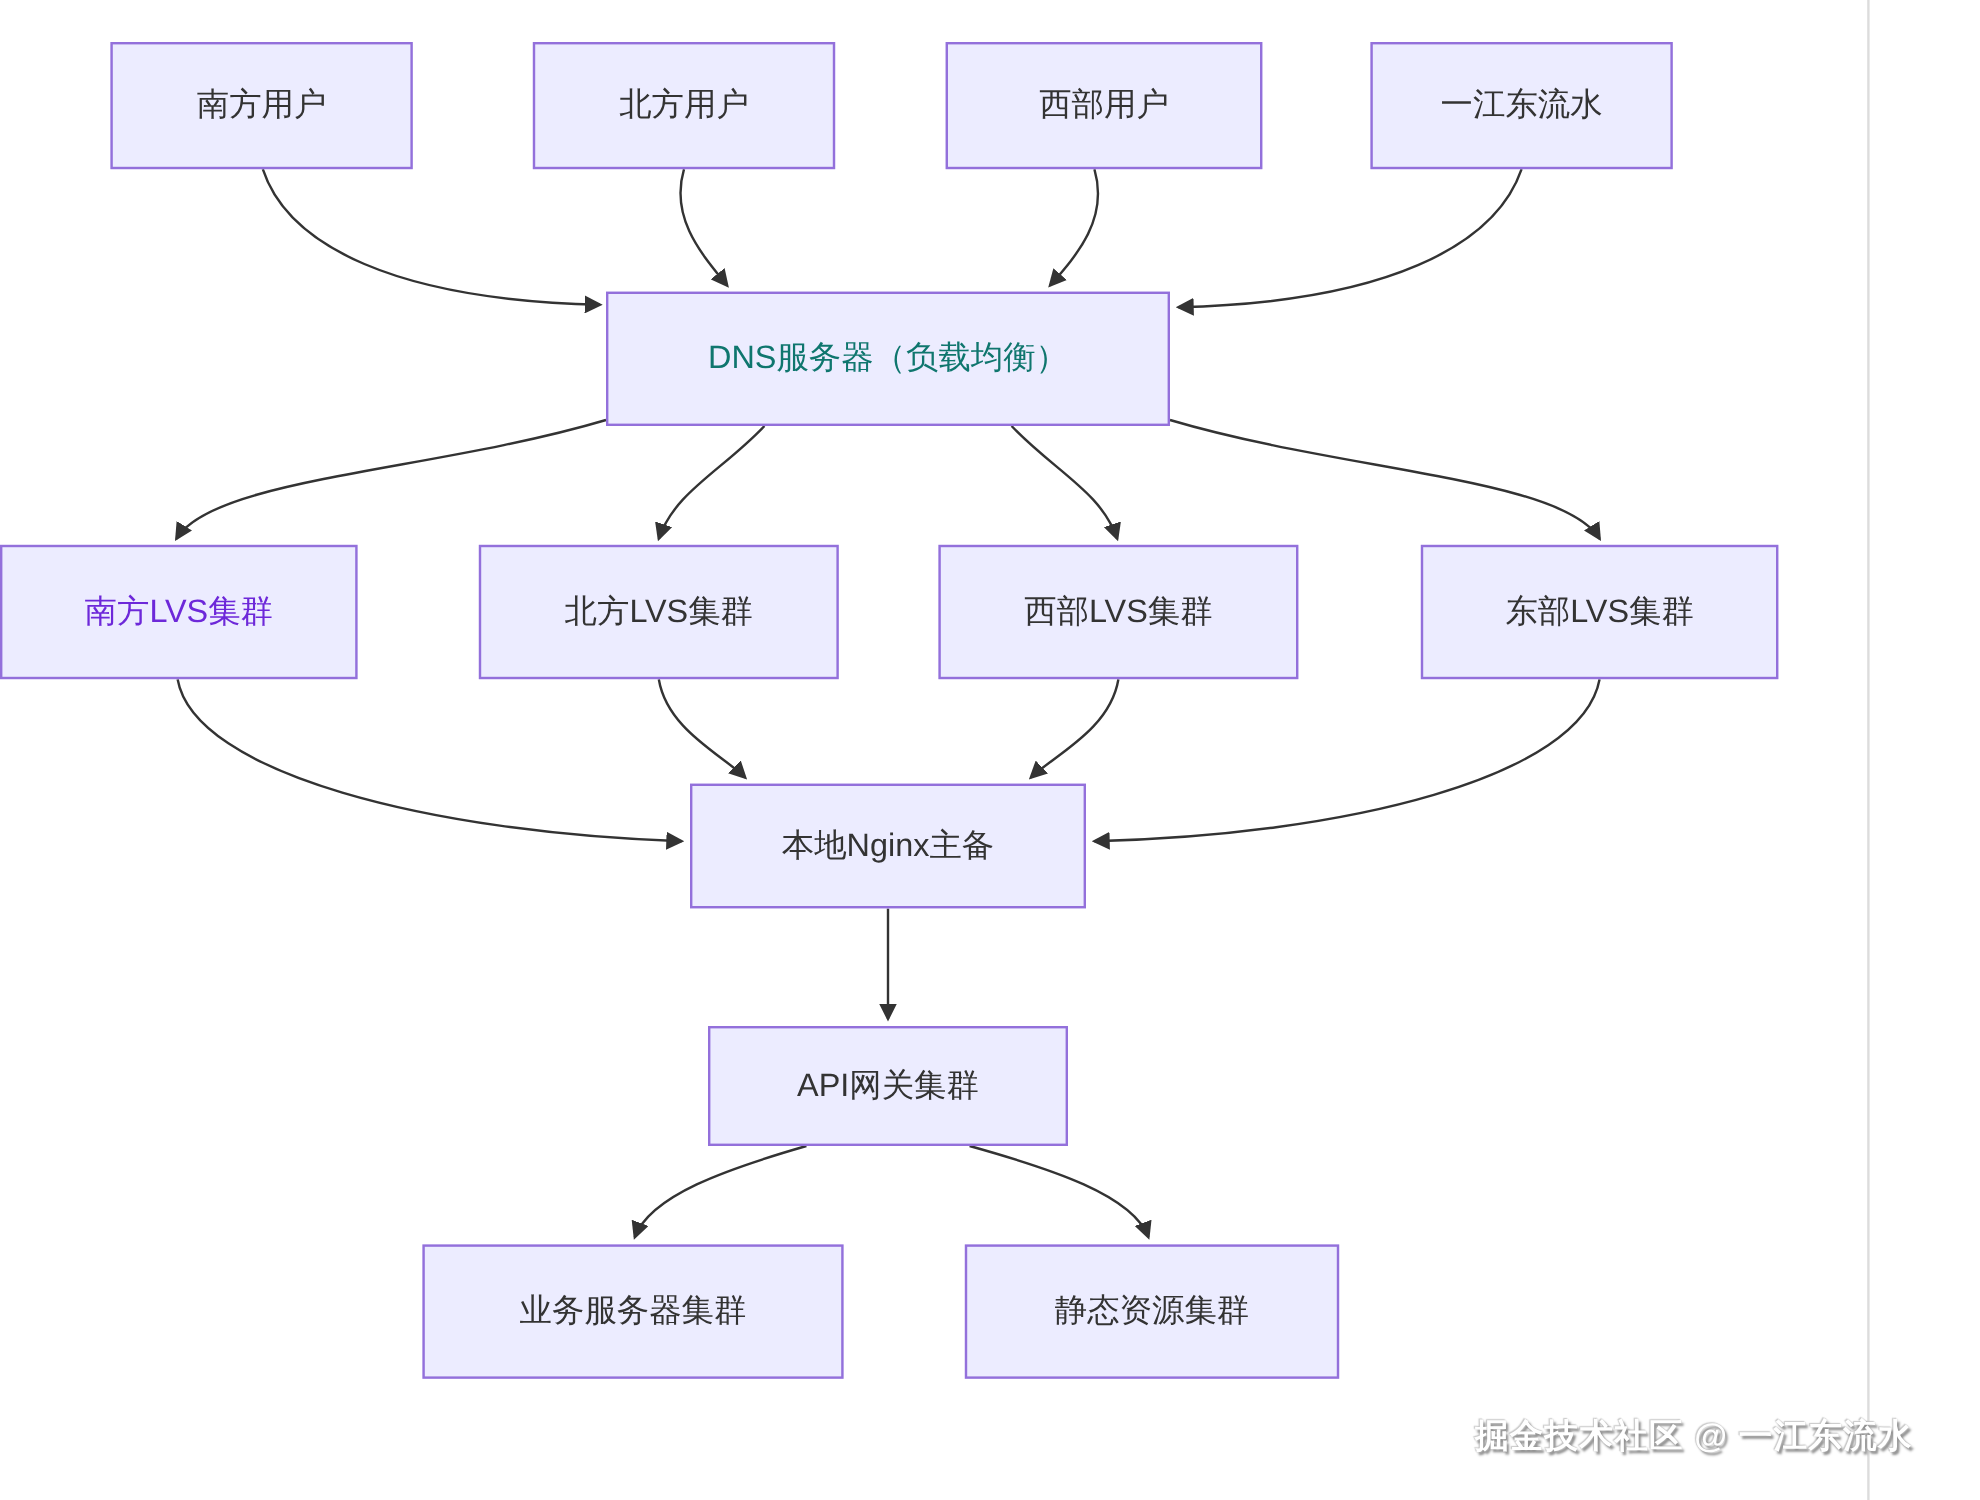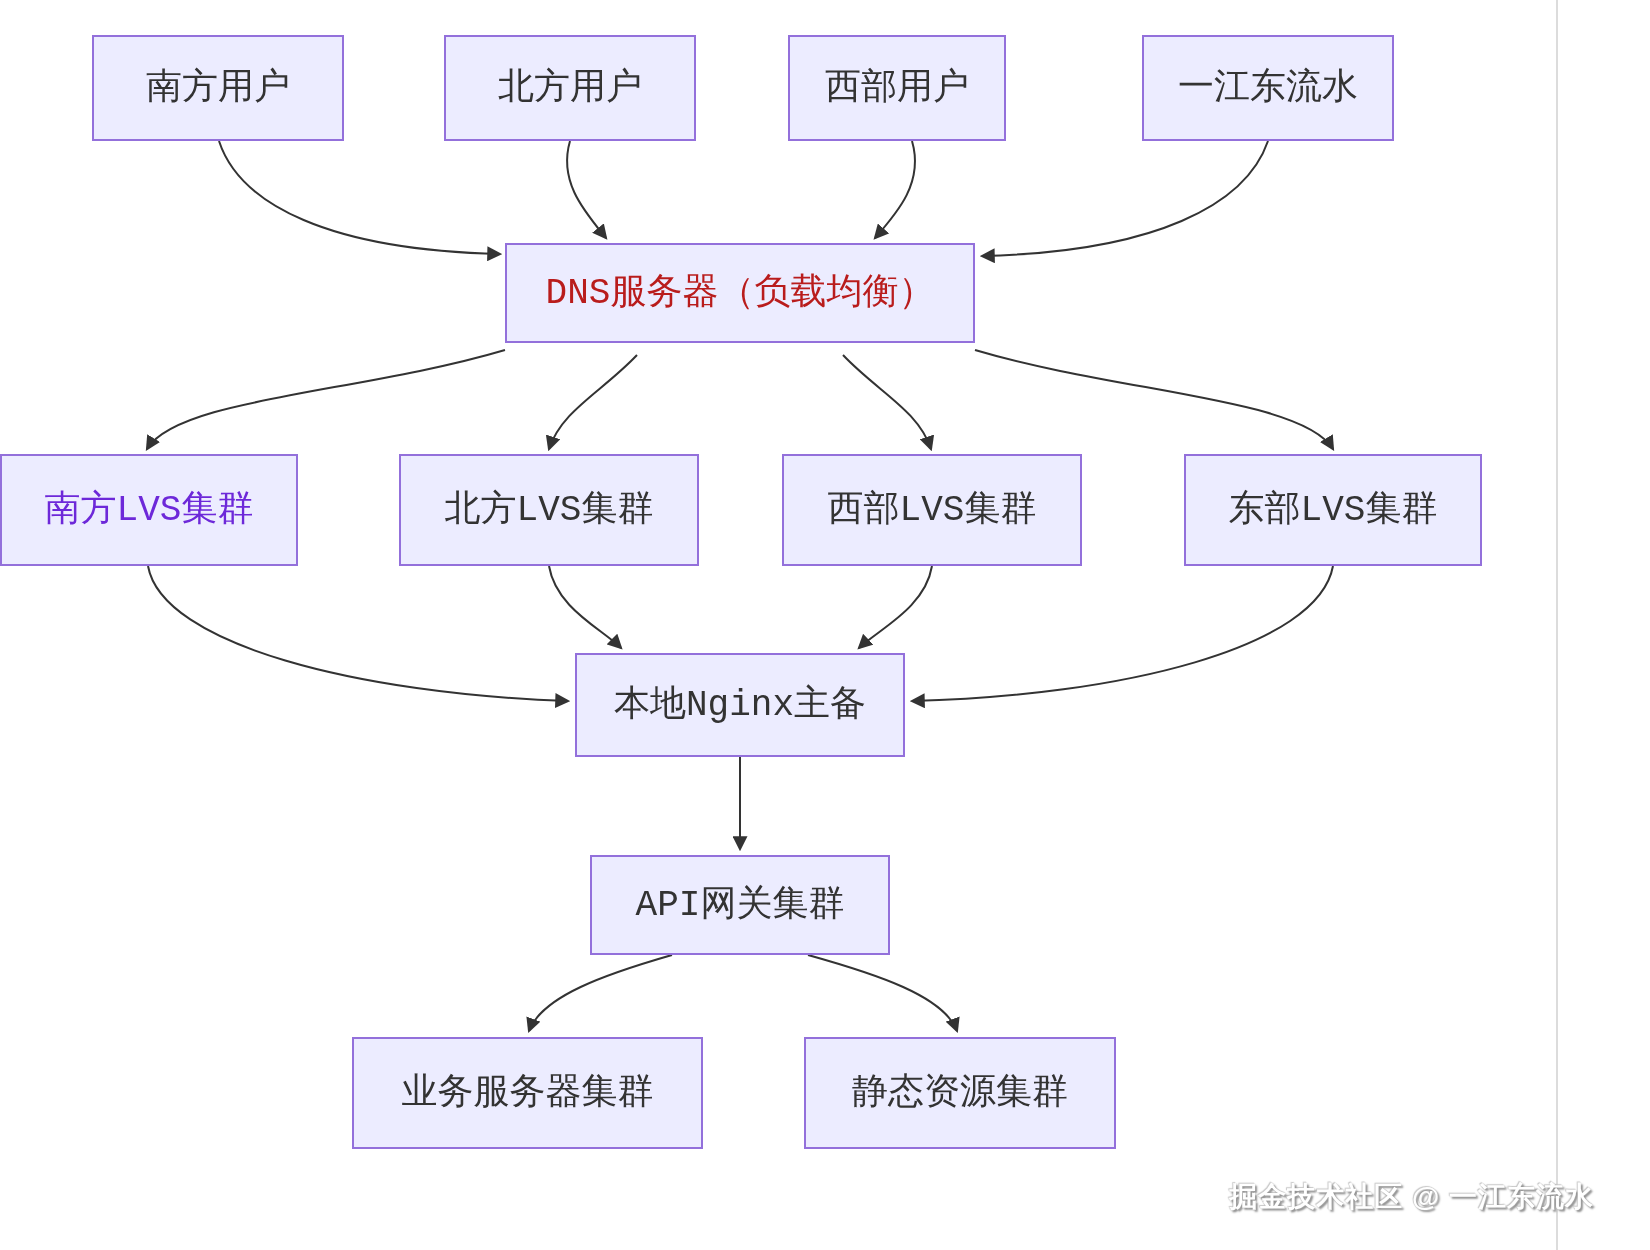"南方用户" .node { font-family: Liberation Mono, monospace -> none; font-size: 36px -> 27px }
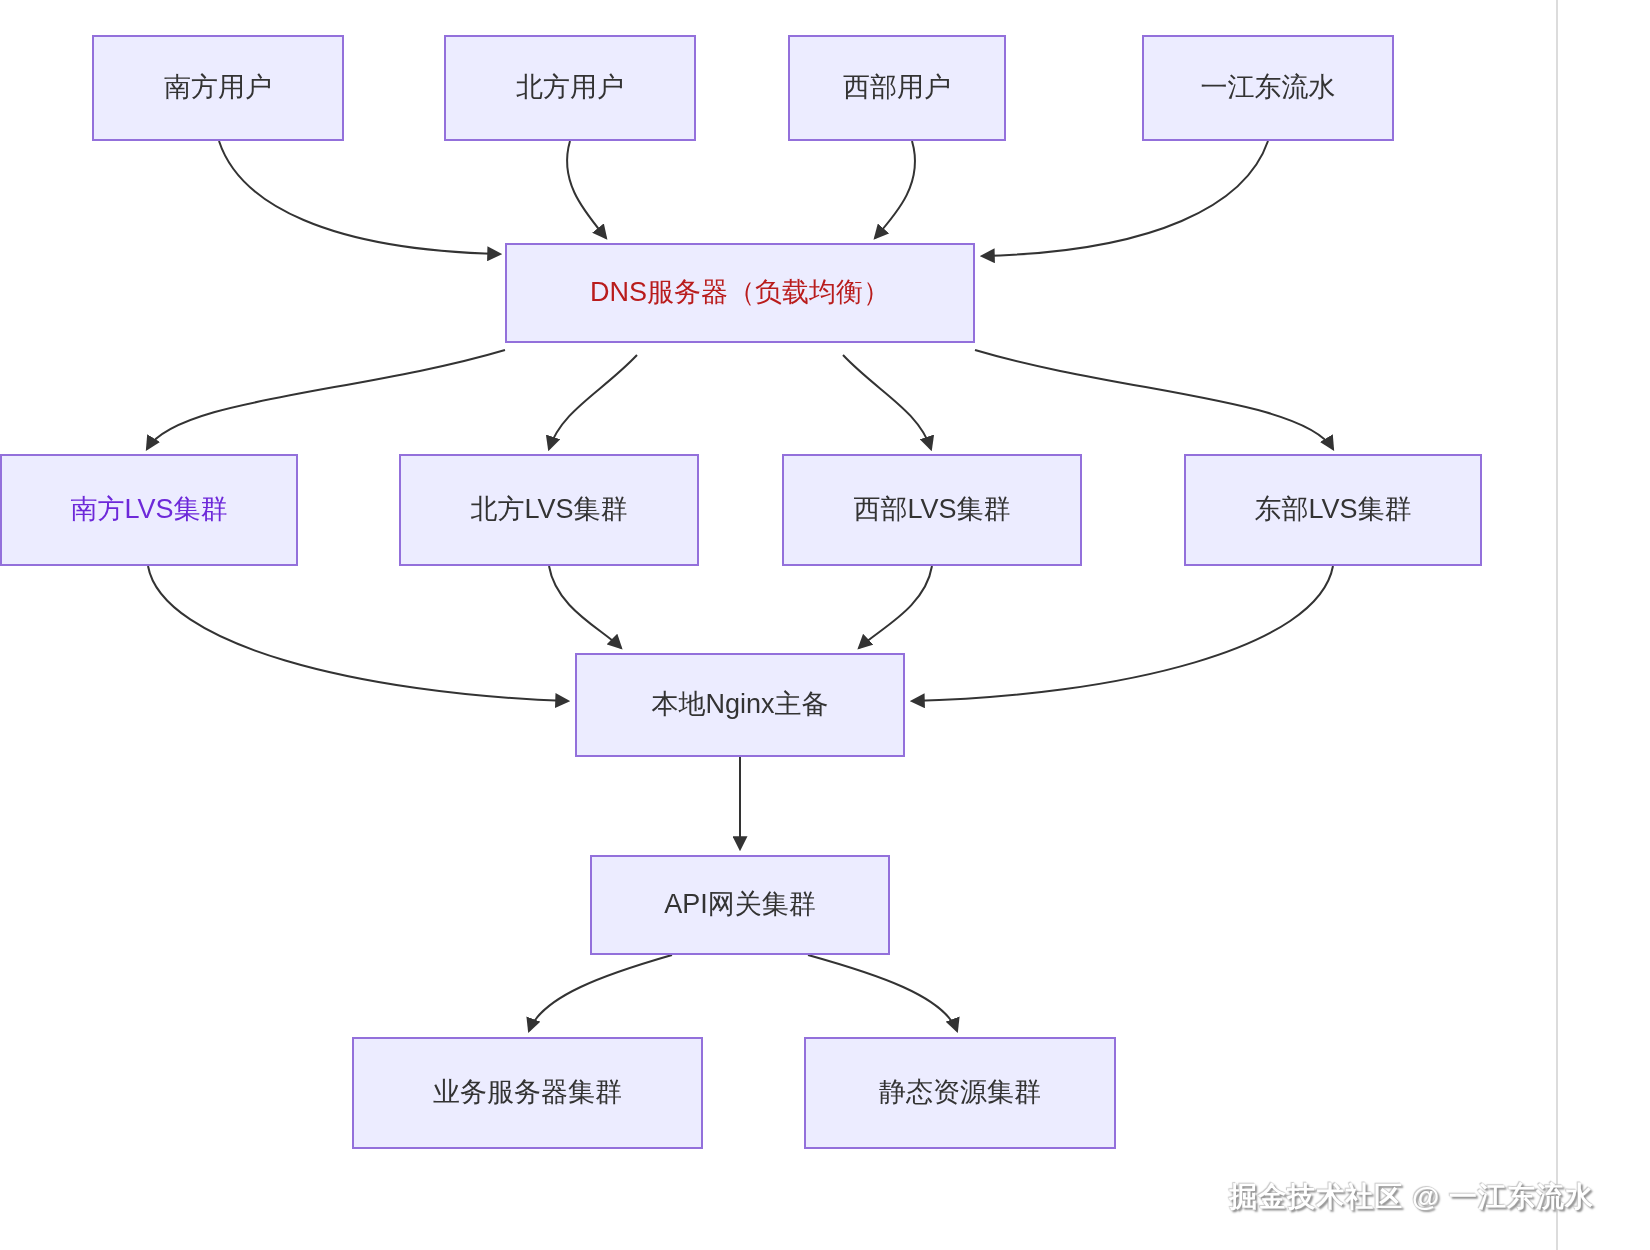"西部用户" div.node { width: 218px -> 264px }
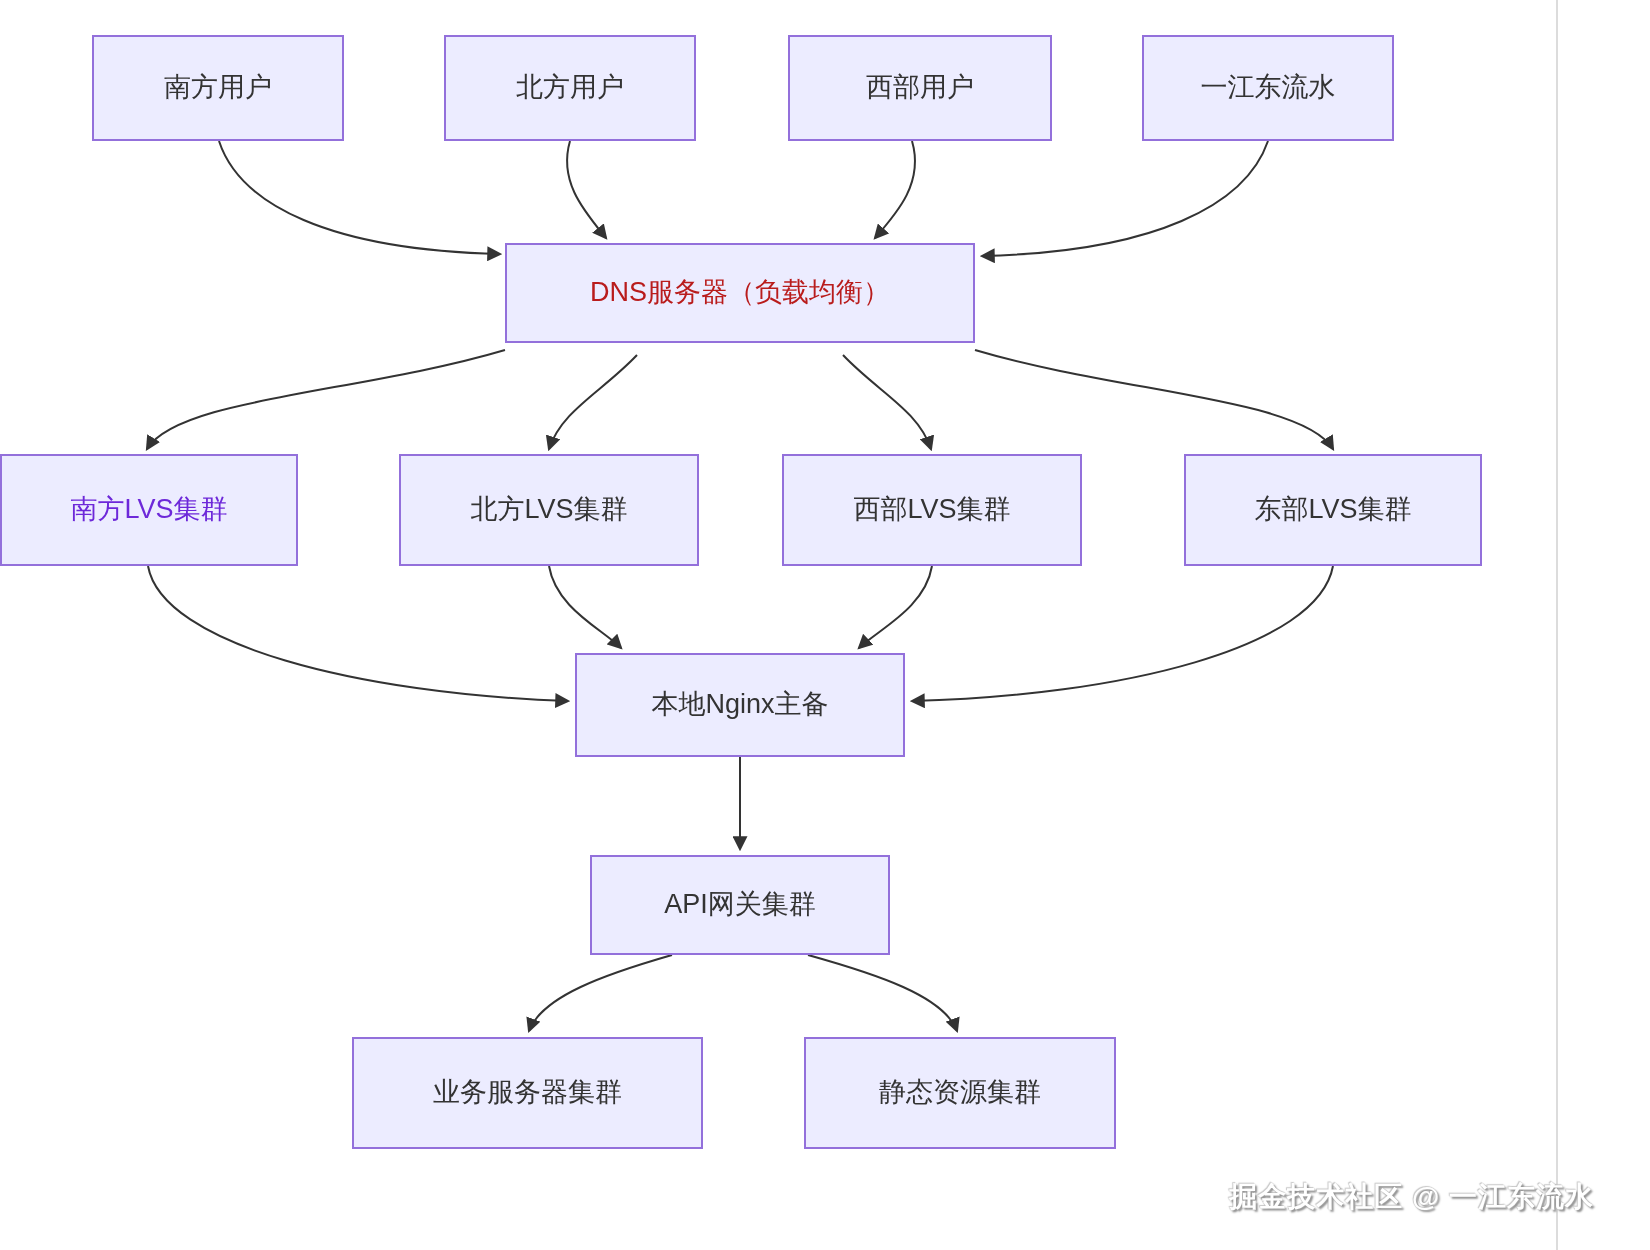"DNS服务器（负载均衡）" div.node { color: #b91c1c -> #0f766e; height: 100px -> 112px }
